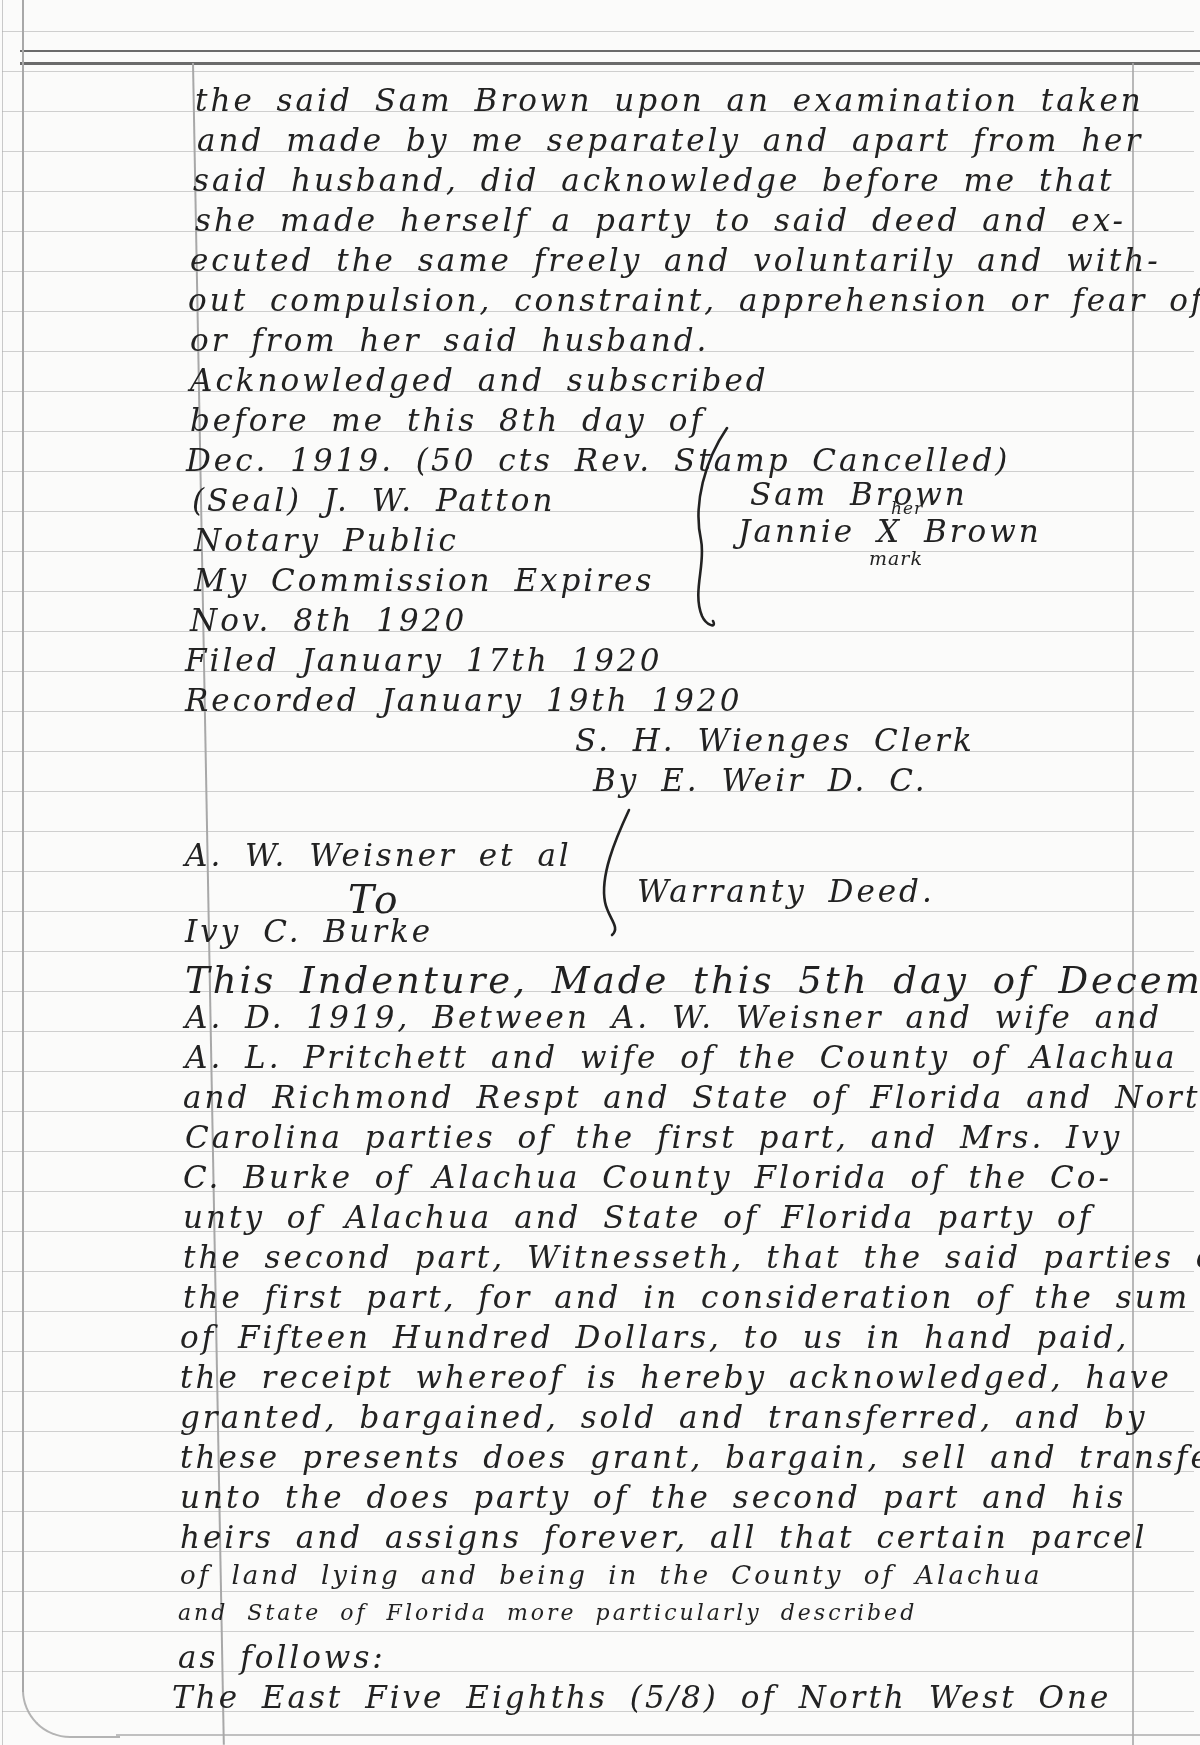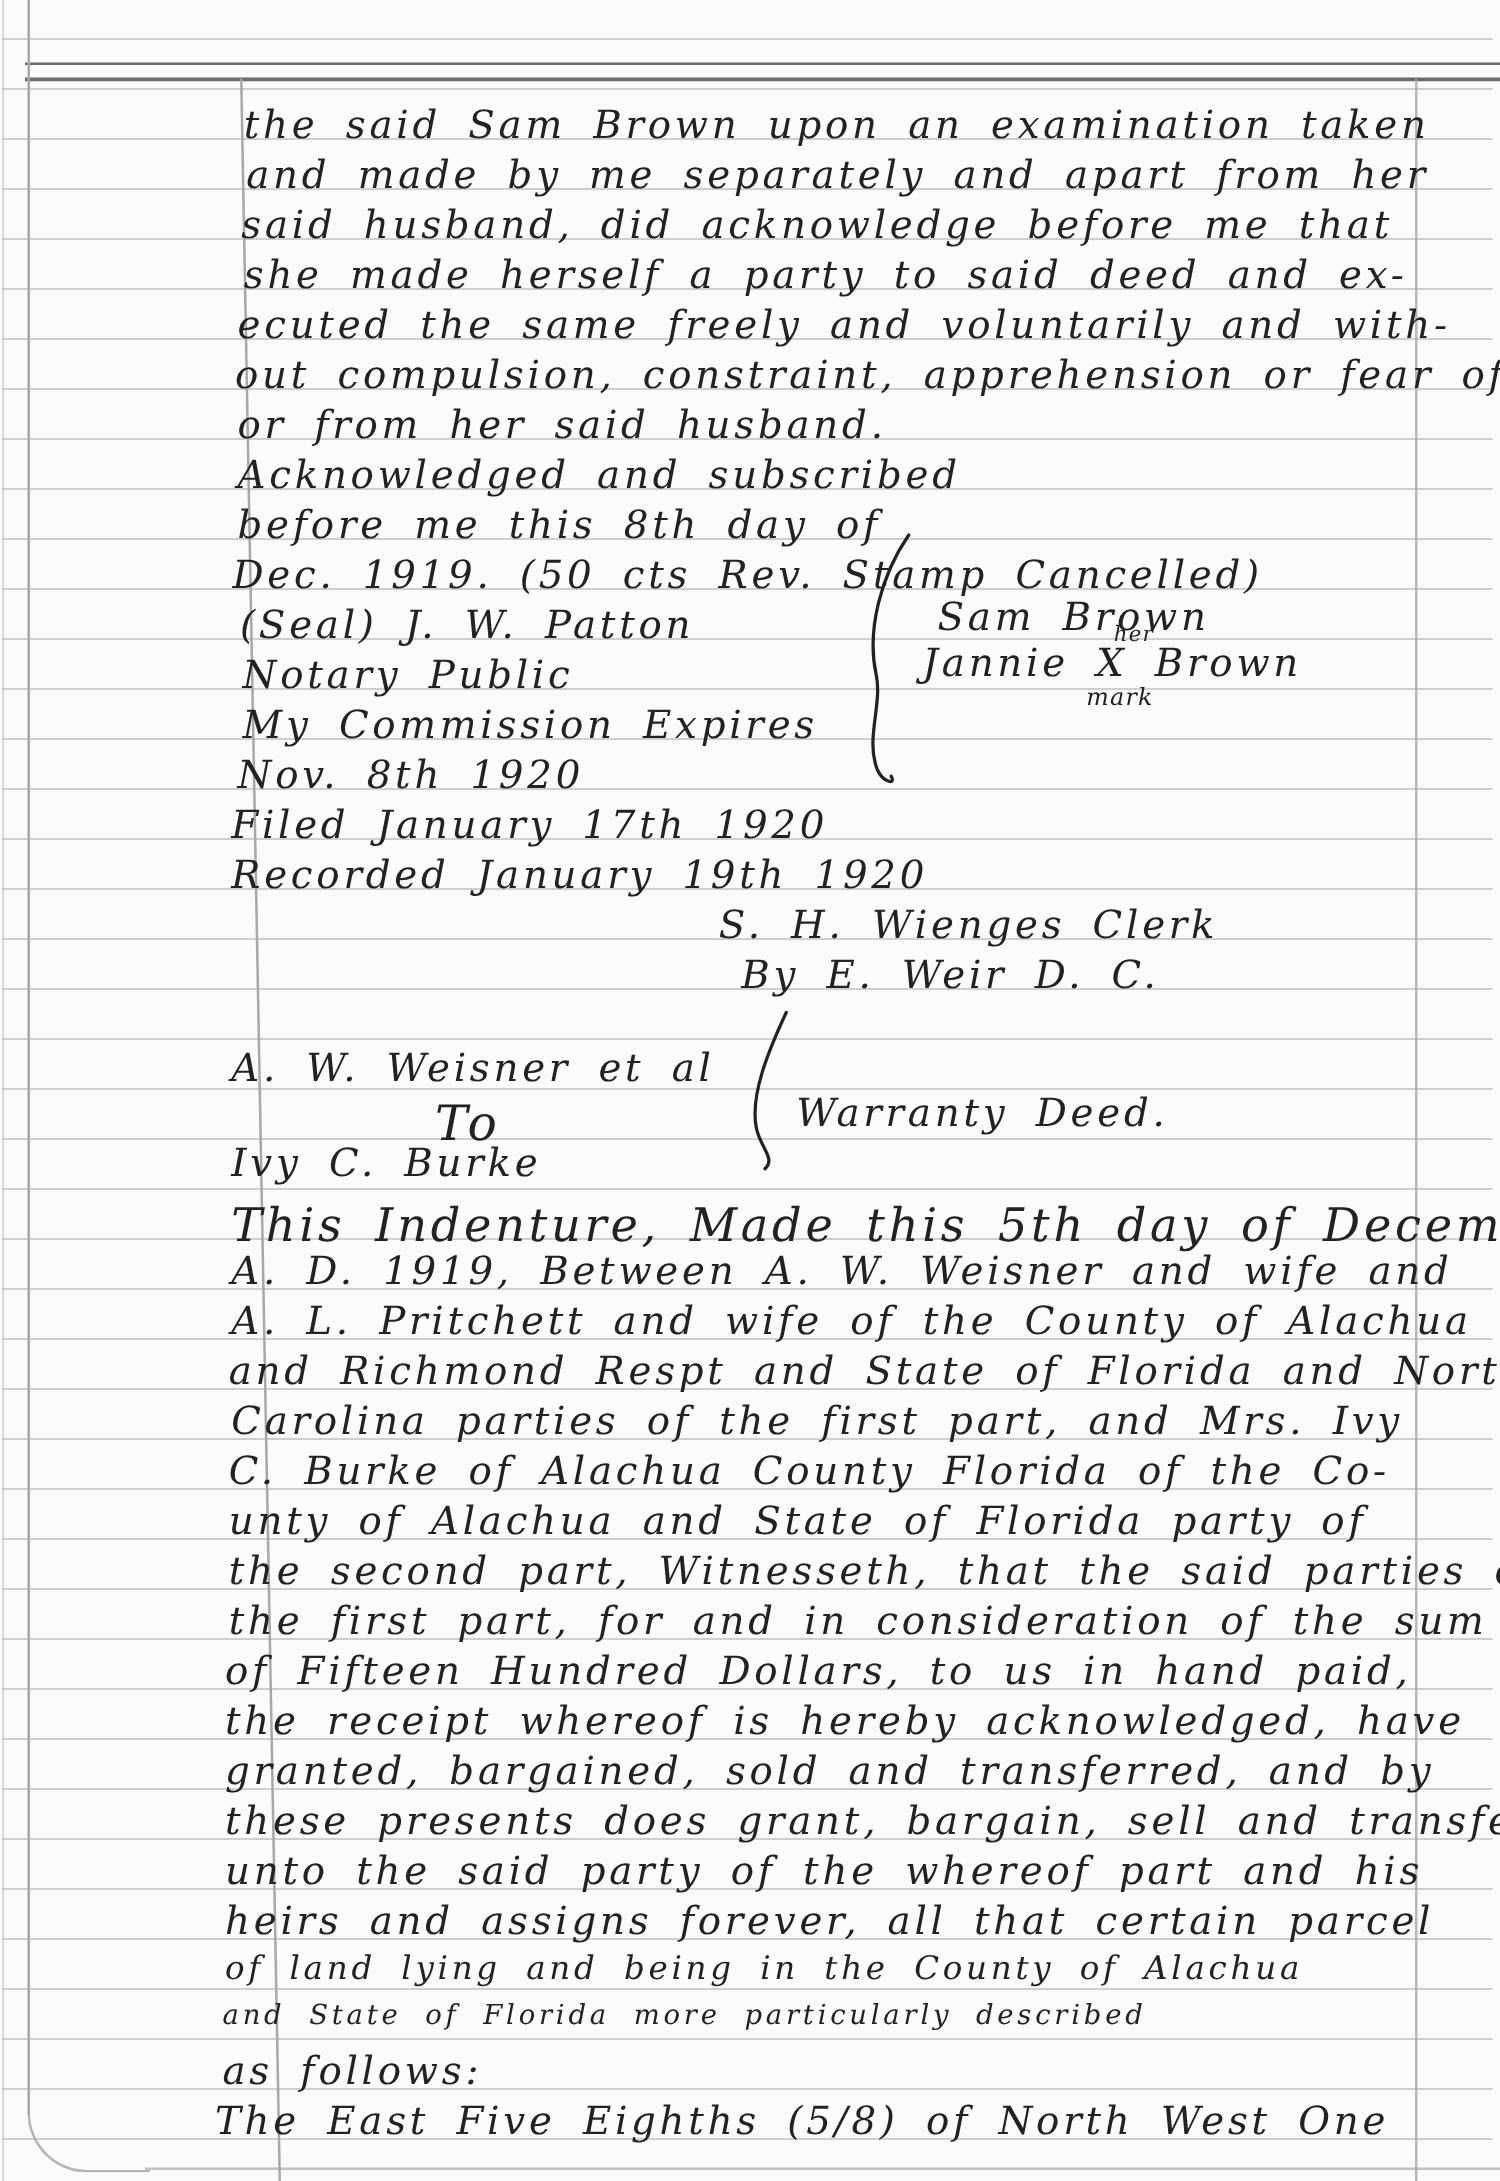"unto the said party of" div.hw { text: said party of the whereof -> does party of the second }
